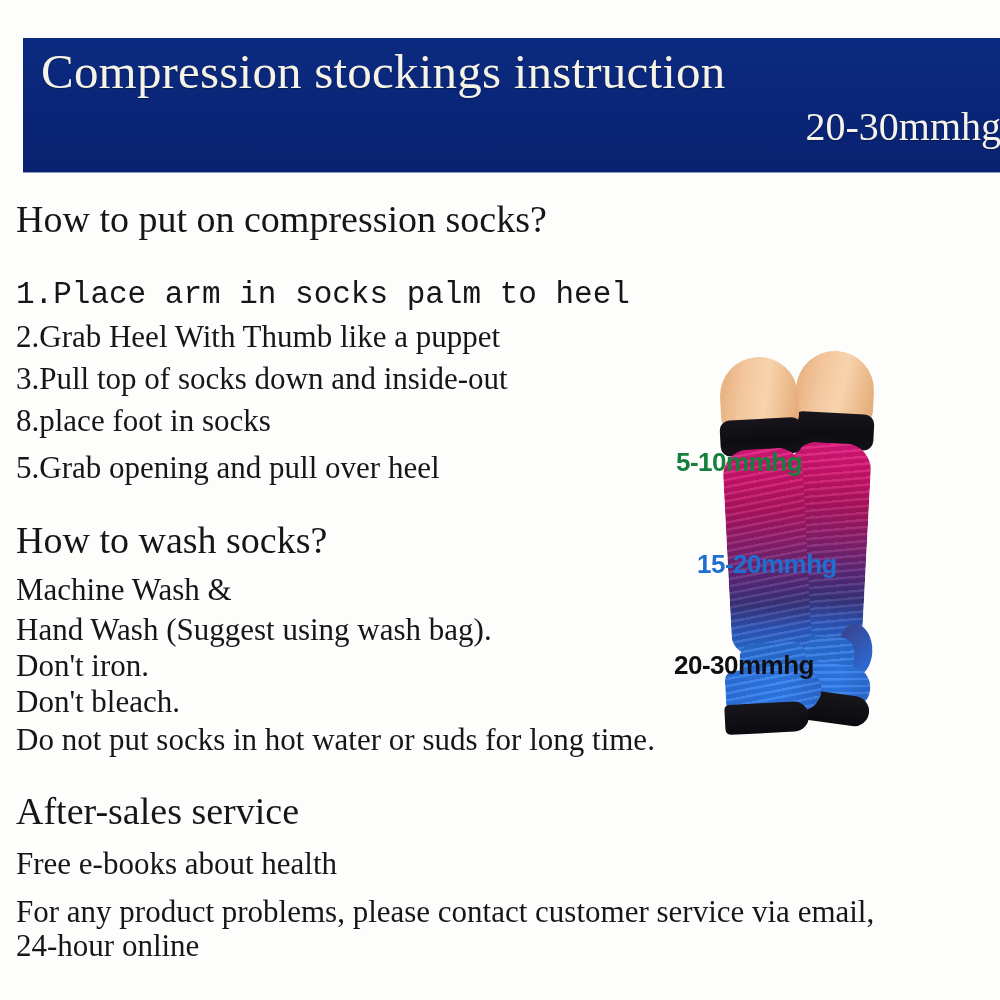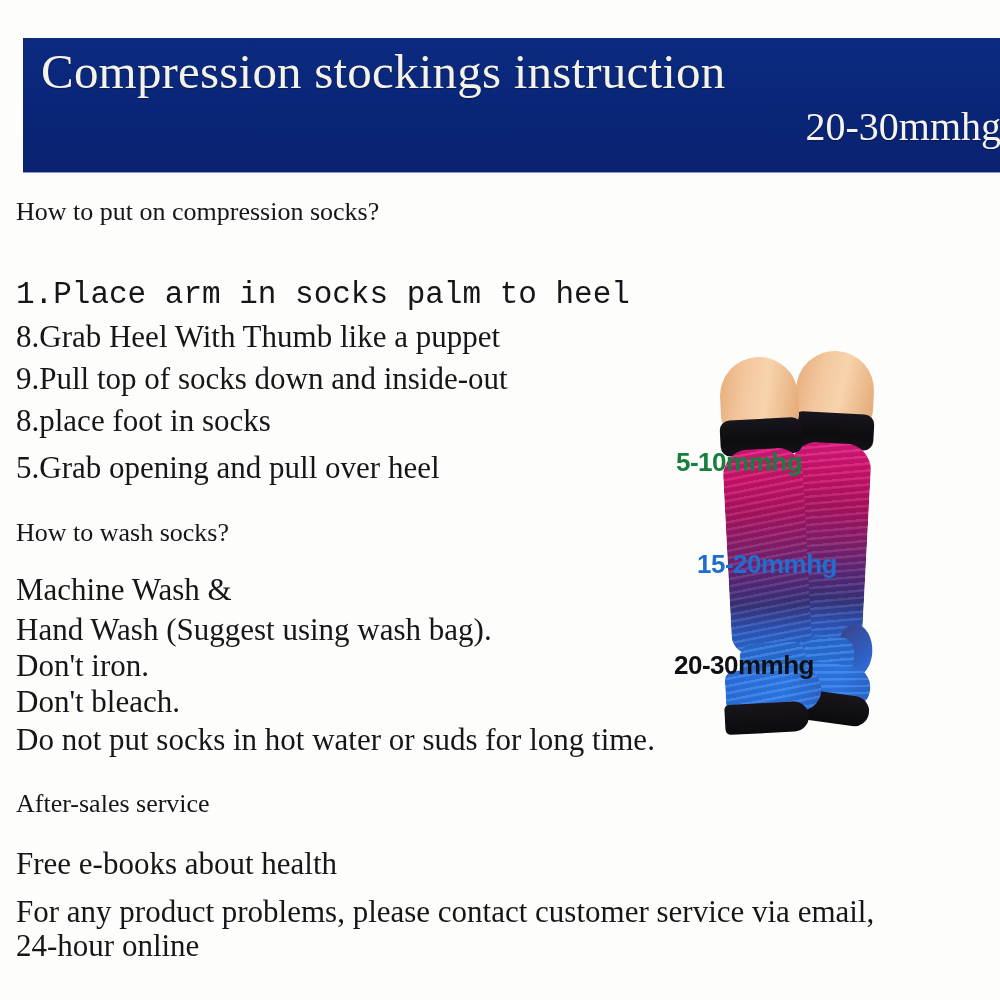"How to put on compression" .section-heading { font-size: 26px -> 38px }
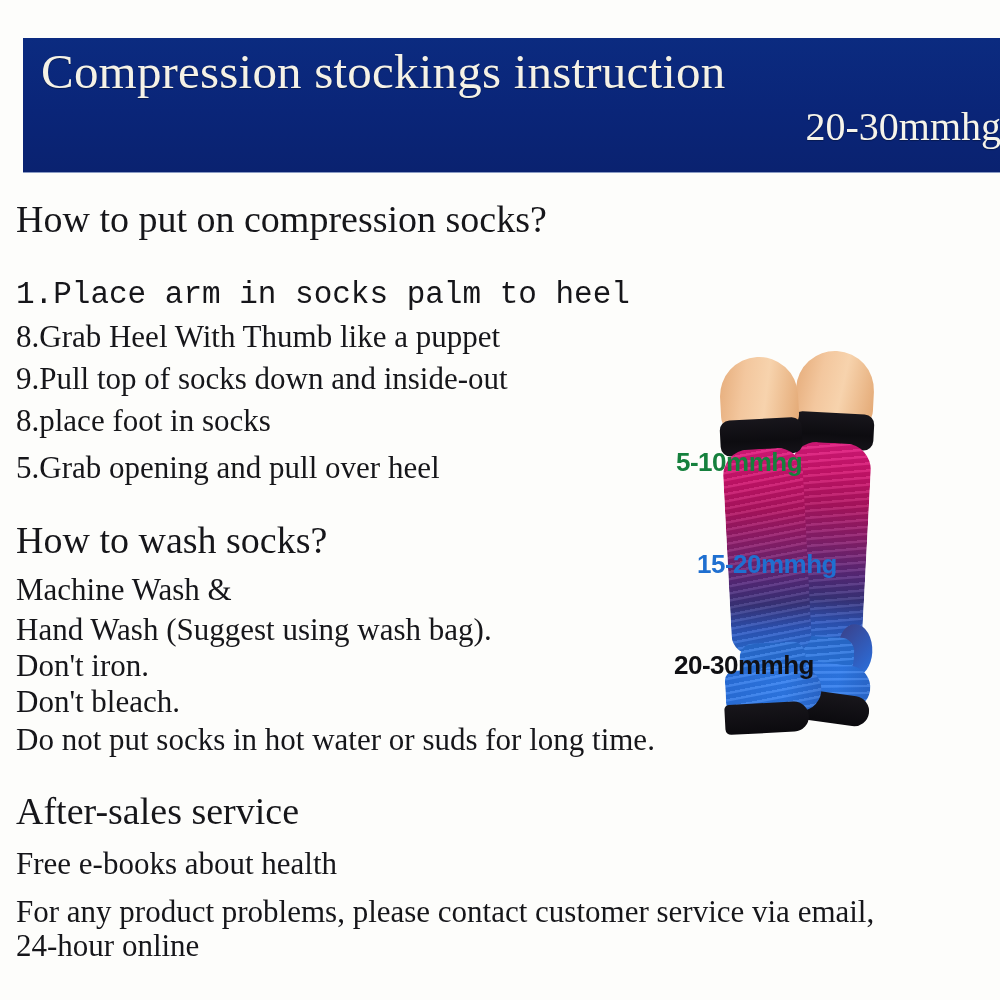"8.Grab Heel With Thumb like" div.body-line { text: 8.Grab -> 2.Grab }
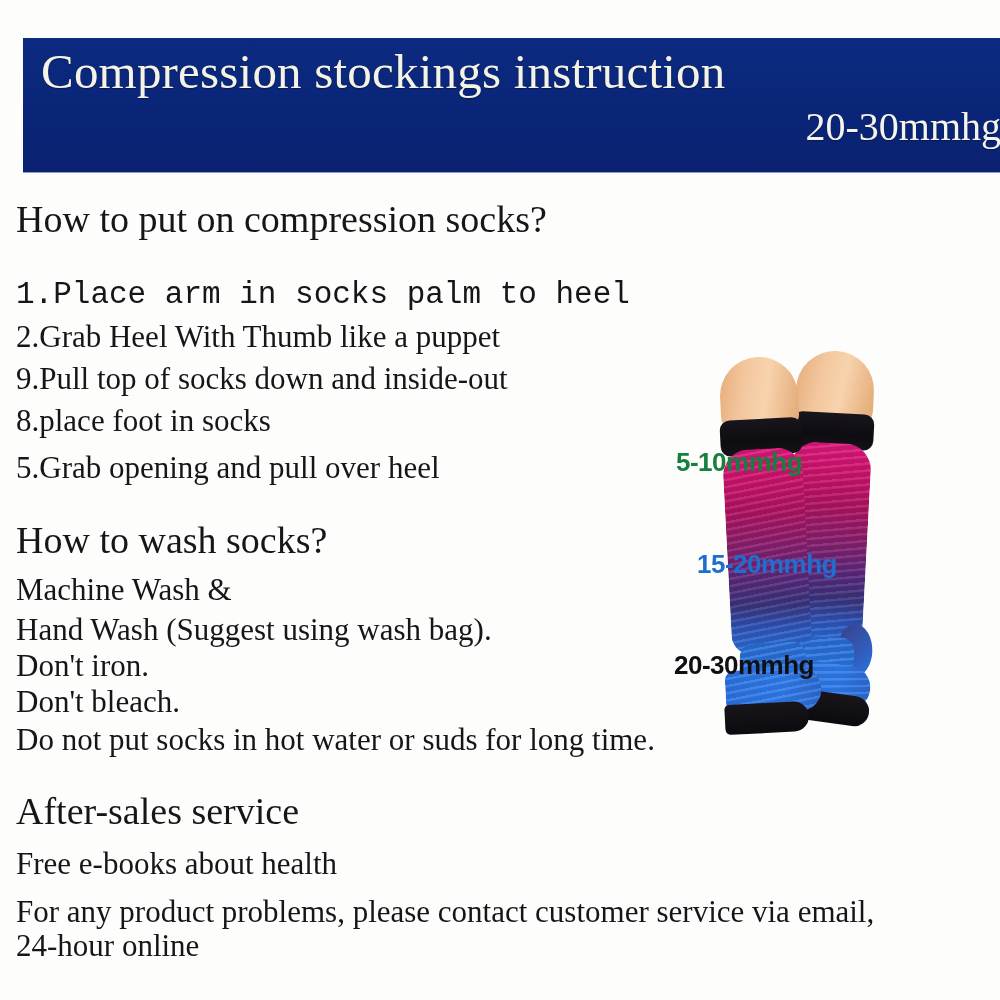"9.Pull top of socks down" div.body-line { text: 9.Pull -> 3.Pull }
